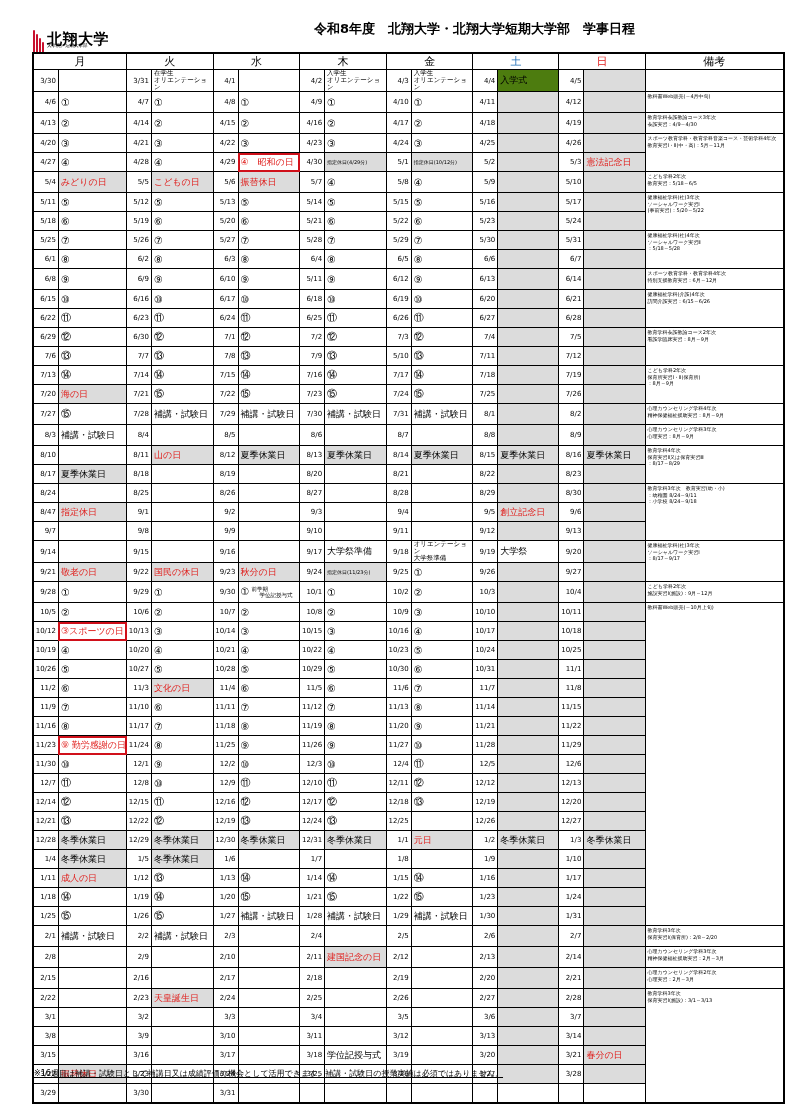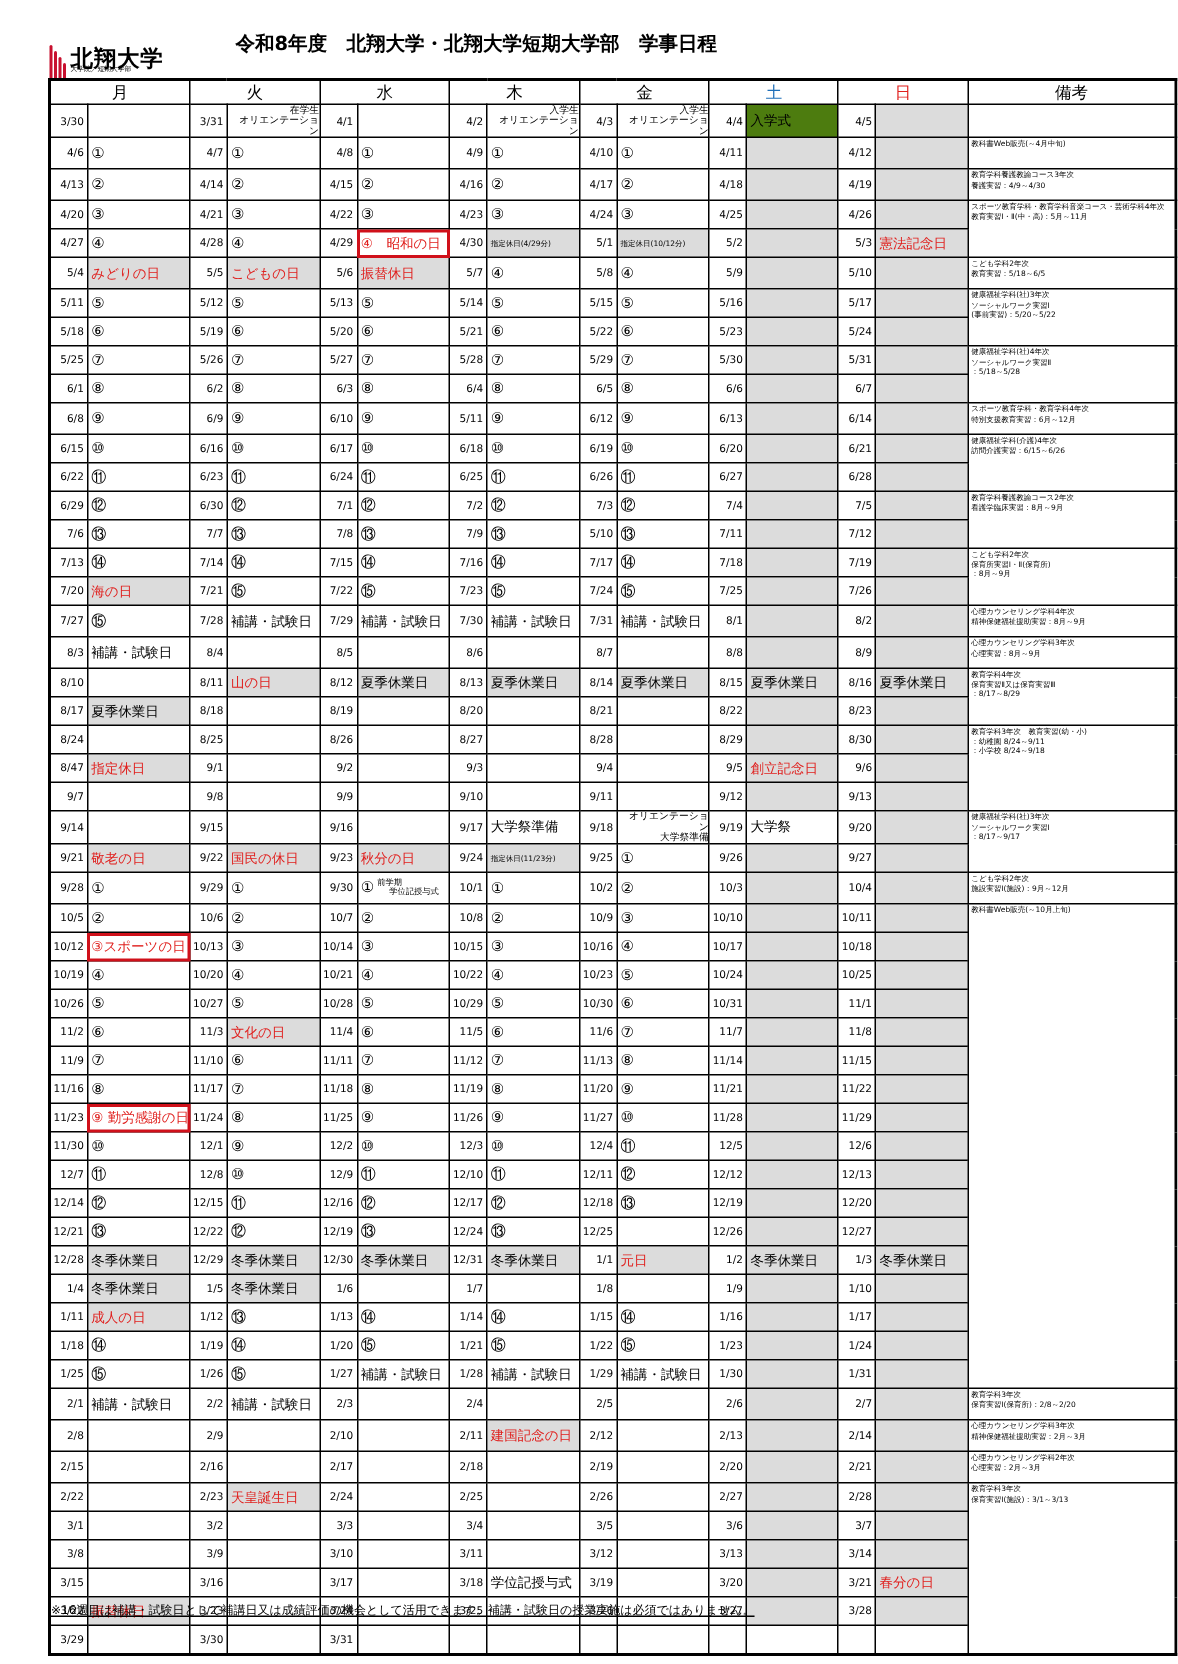"令和8年度 北翔大学・北翔大学短期大学部 学事日程" .title { text-align: center -> right }
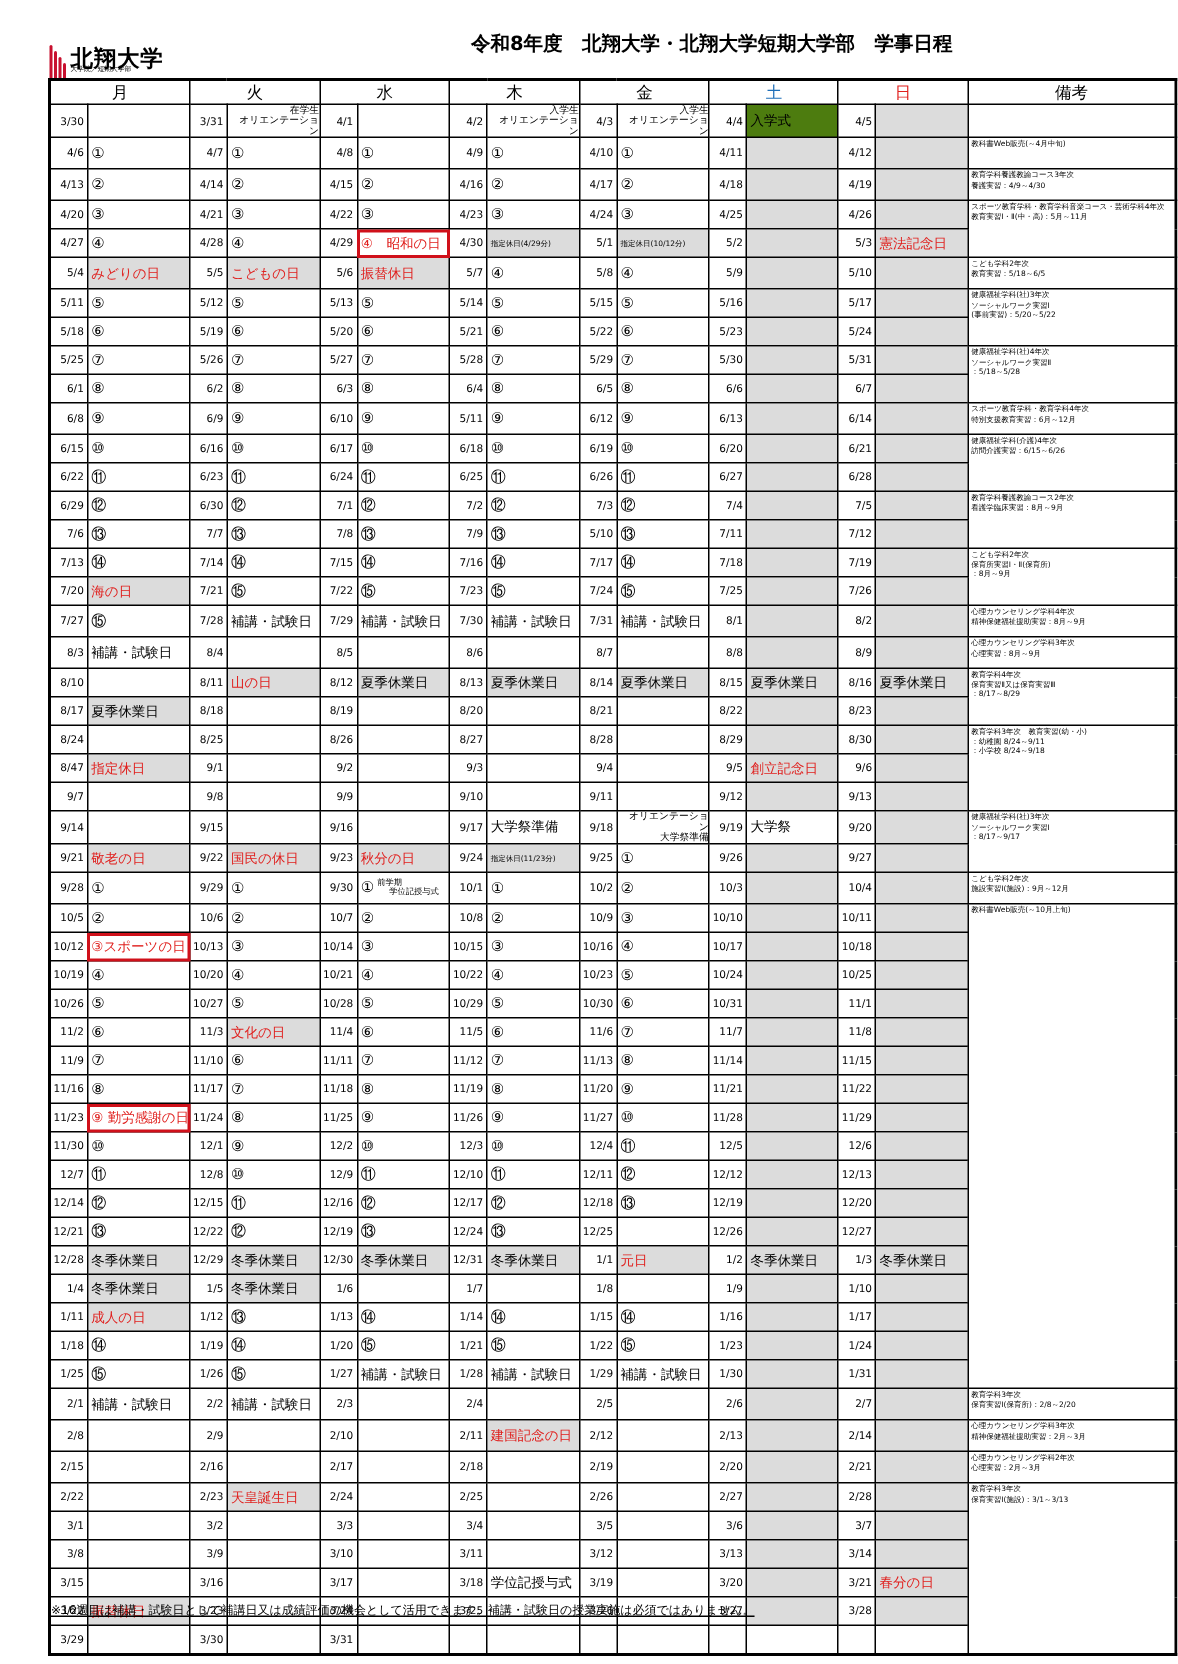"在学生" .c.small { text-align: right -> none }
